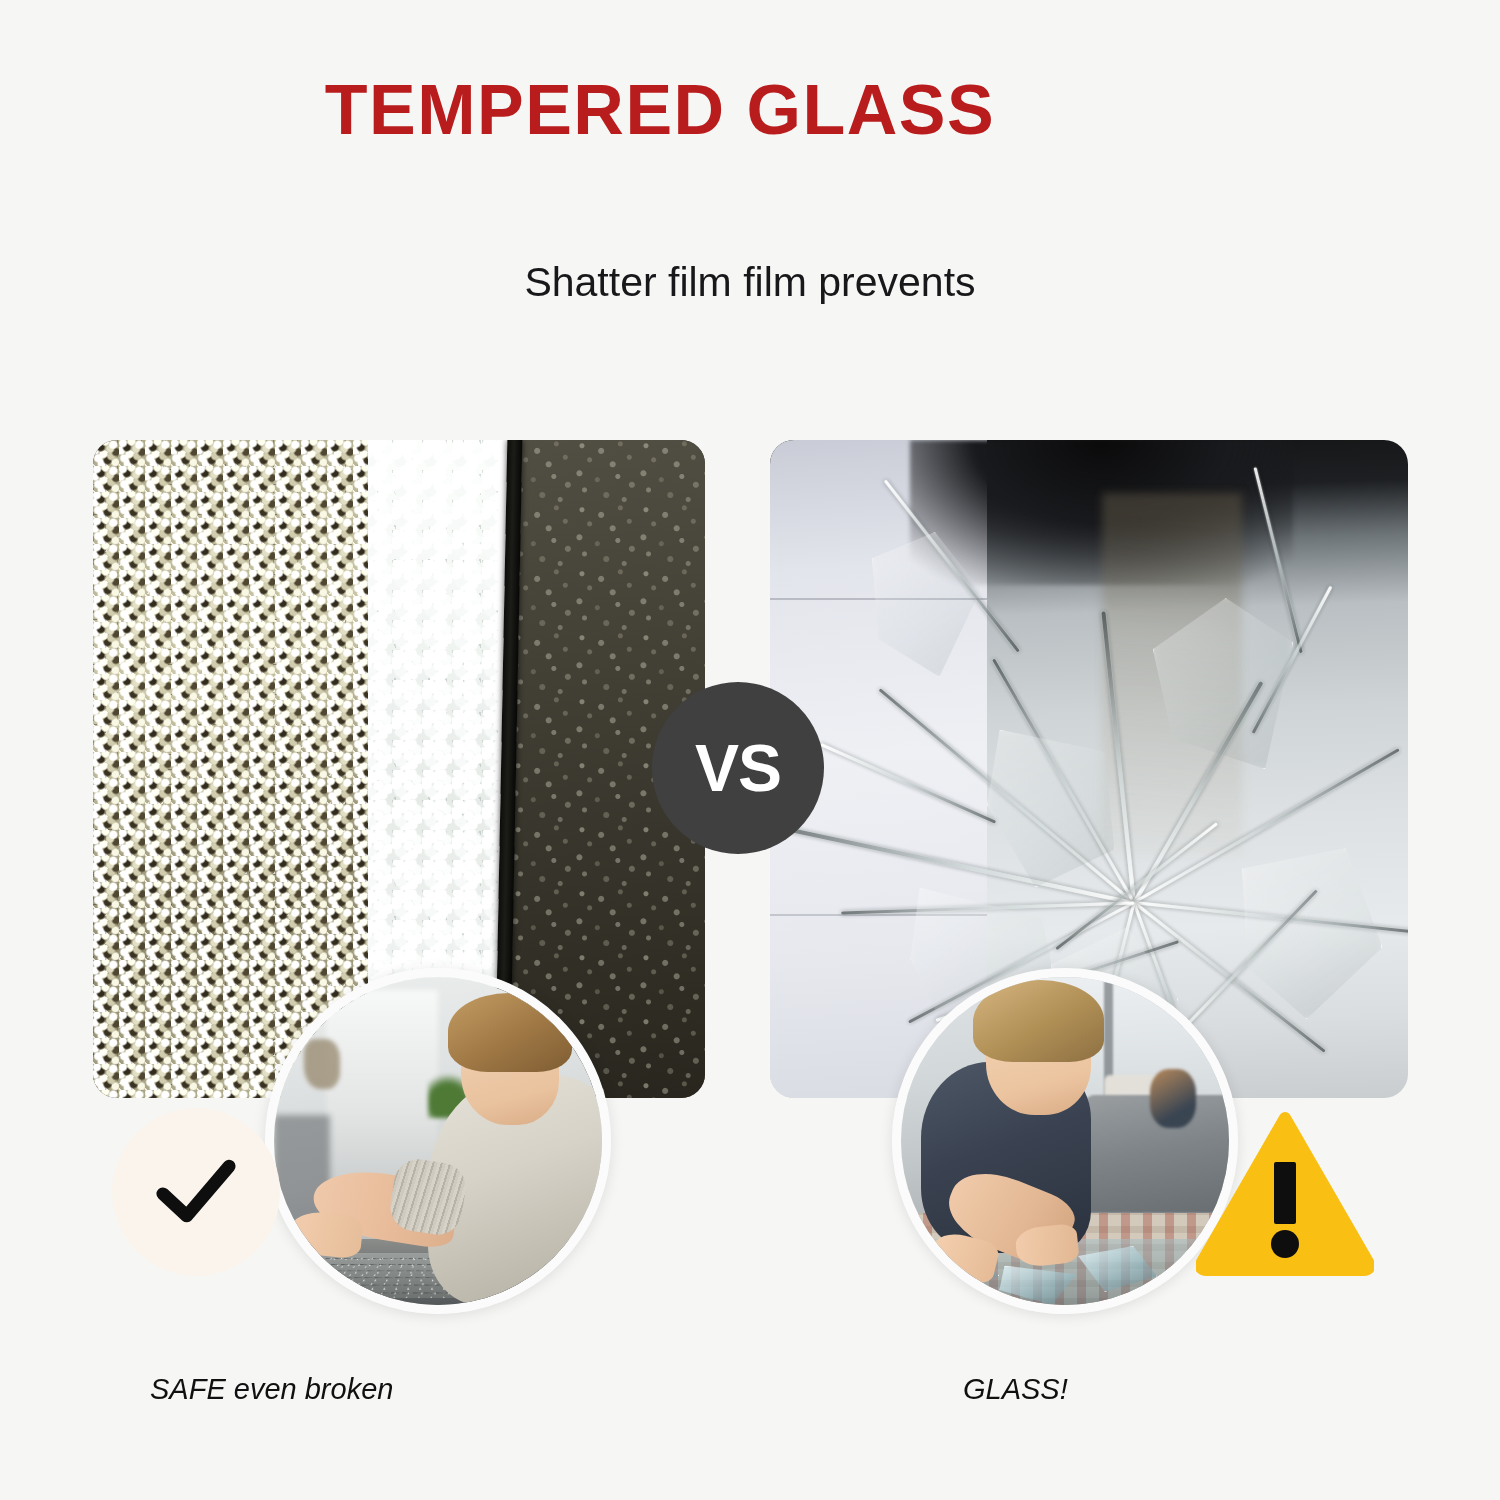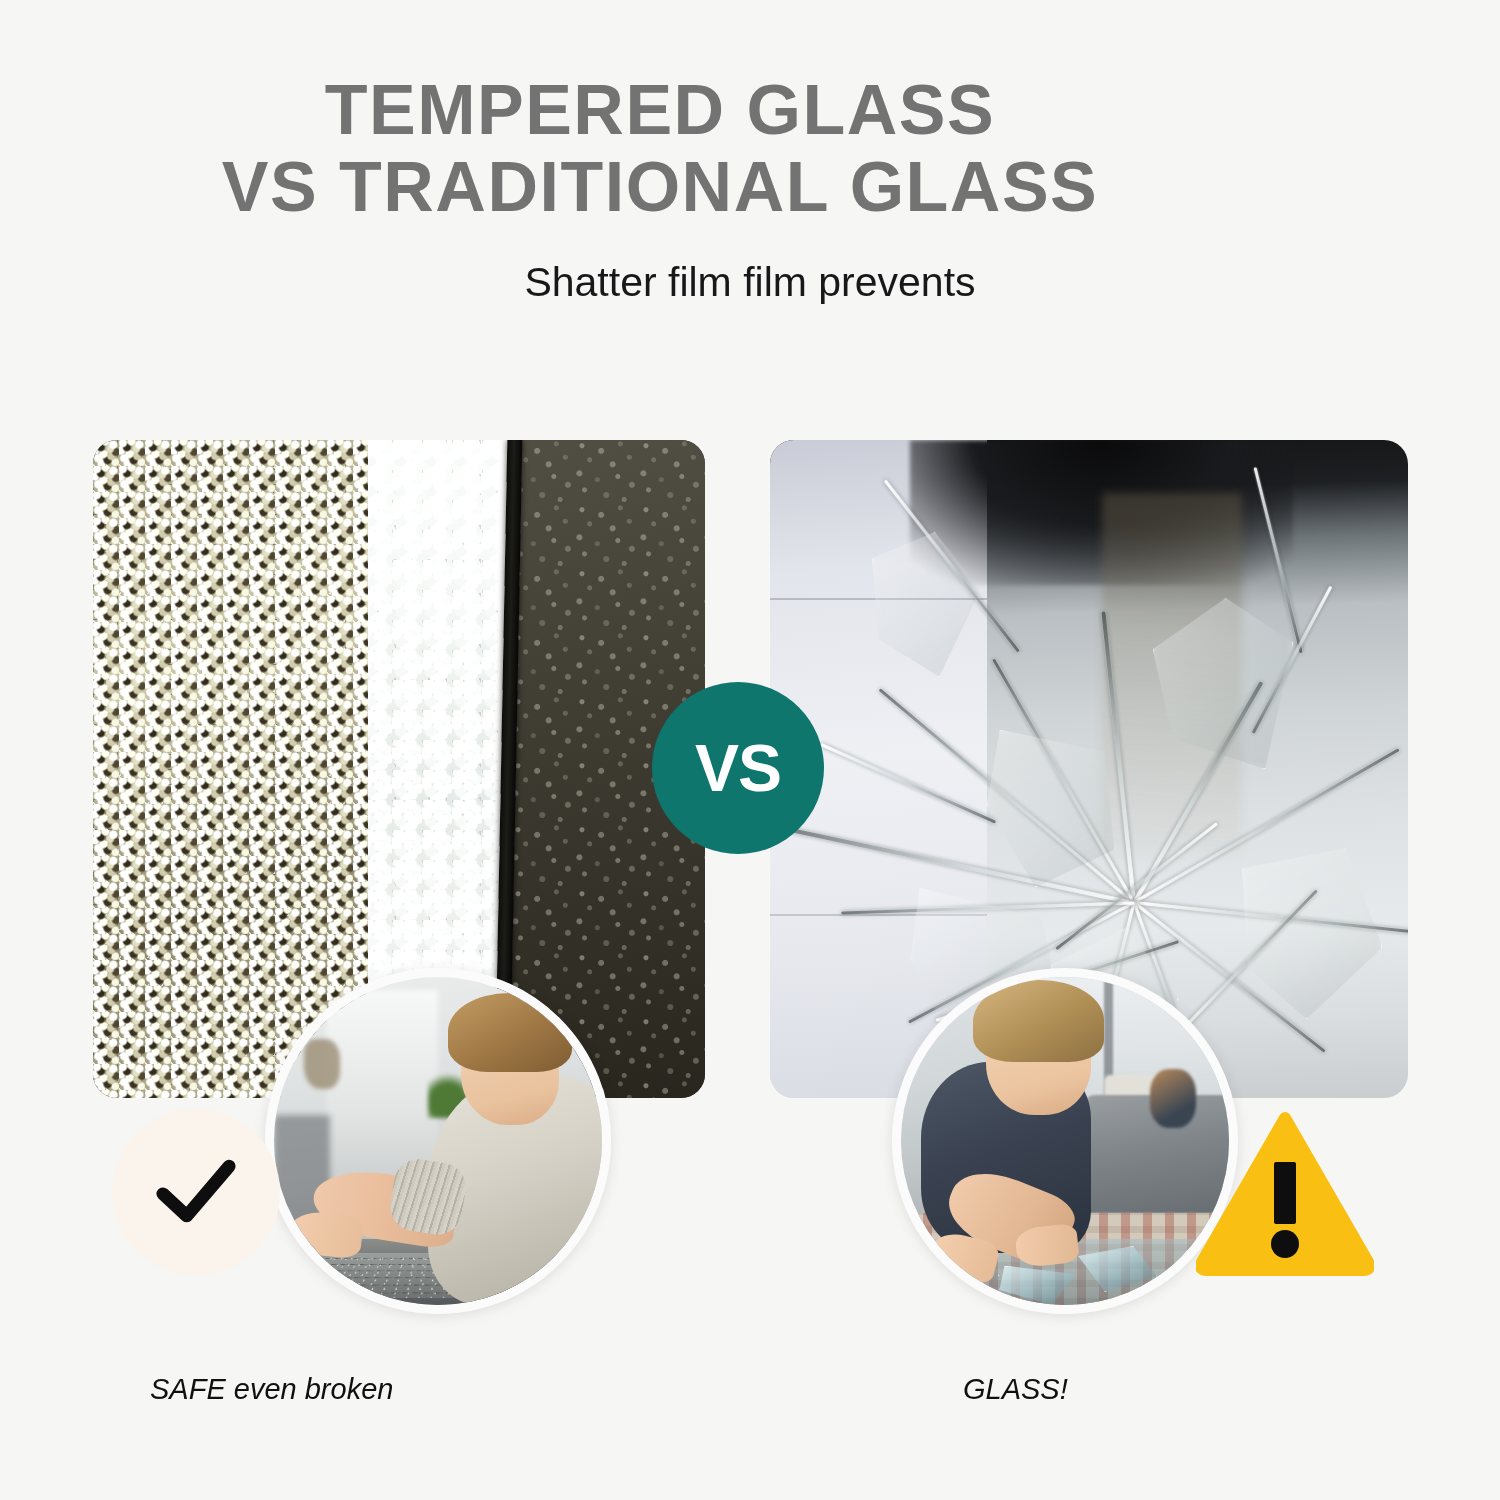"TEMPERED GLASS" .headline { color: #737373 -> #b91c1c }
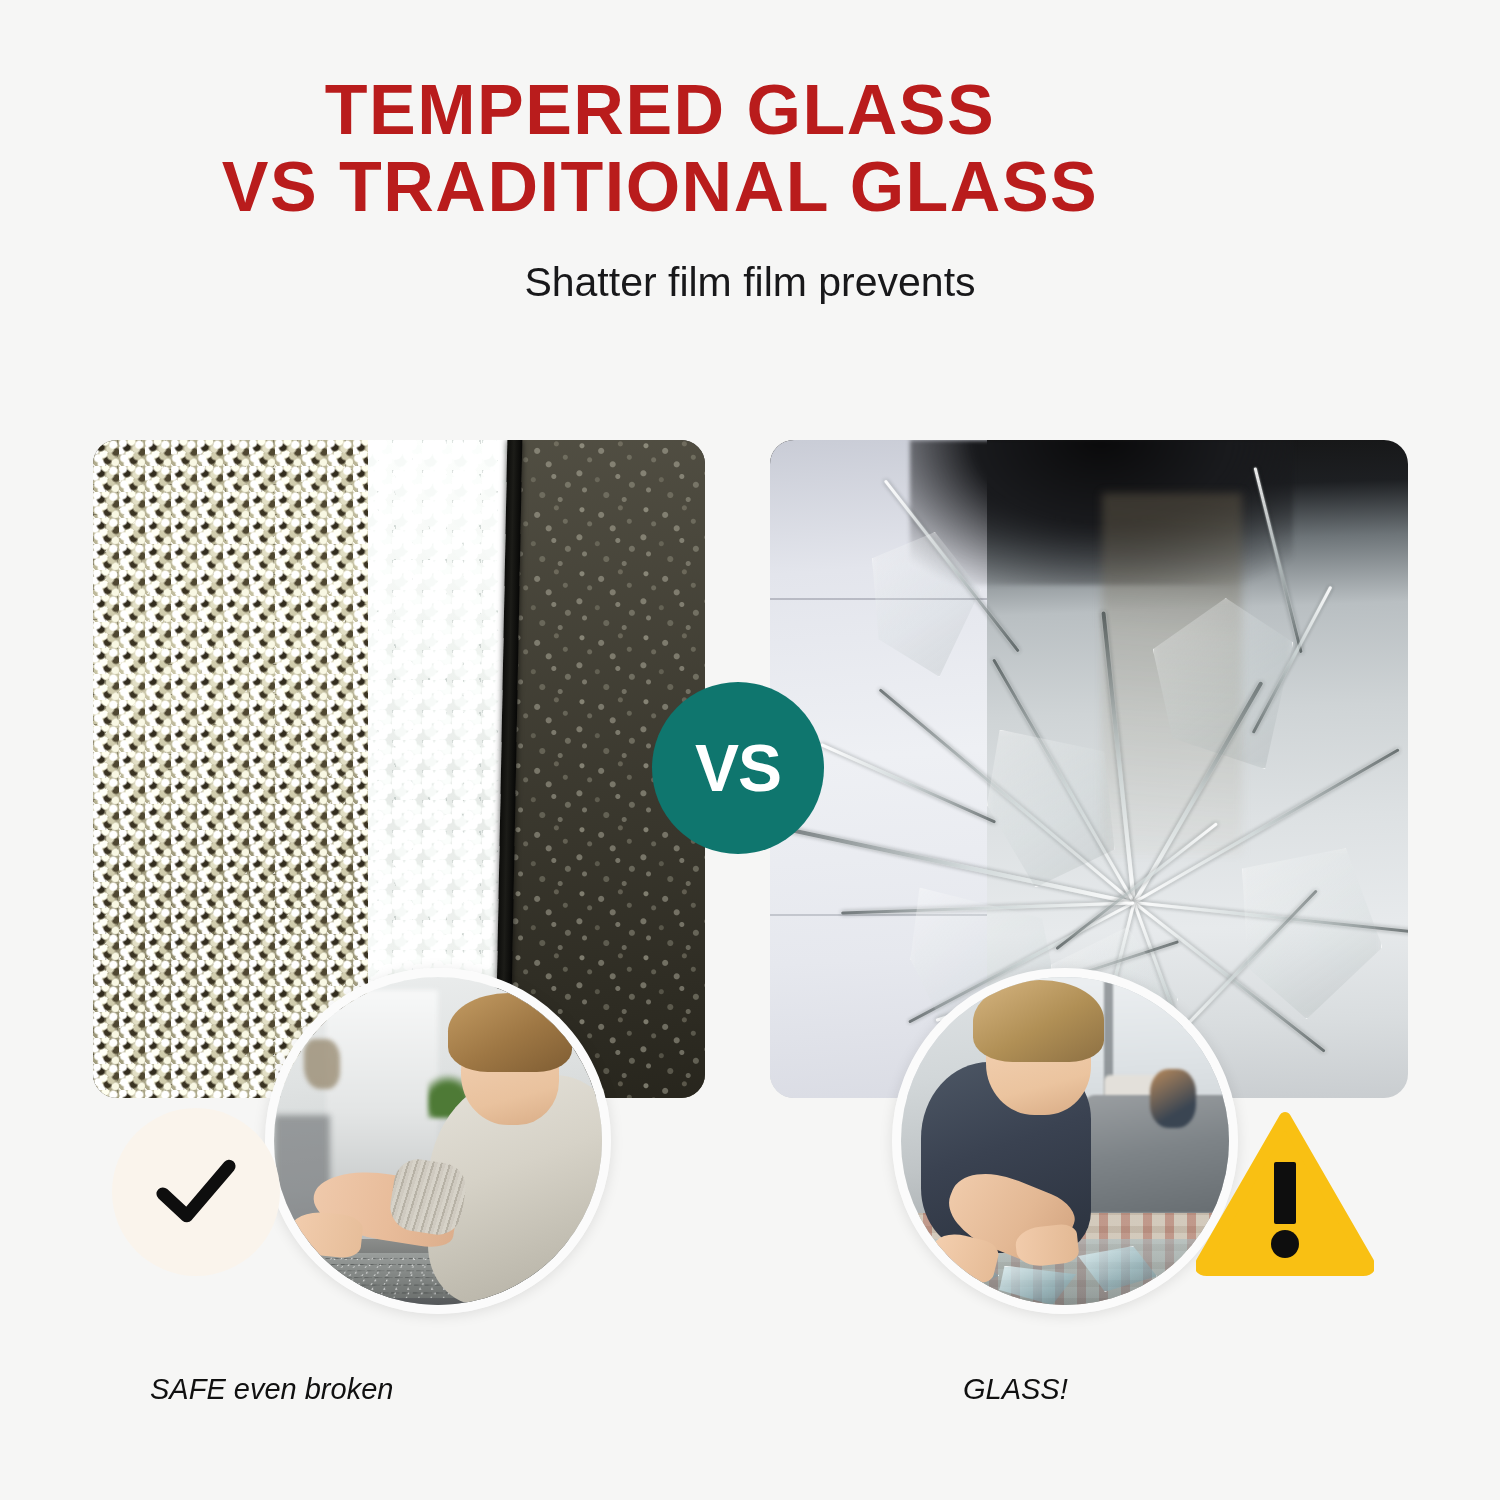"VS TRADITIONAL GLASS" span.hl-line { html: <span>VS TRADITIONAL GLASS</span> -> none }
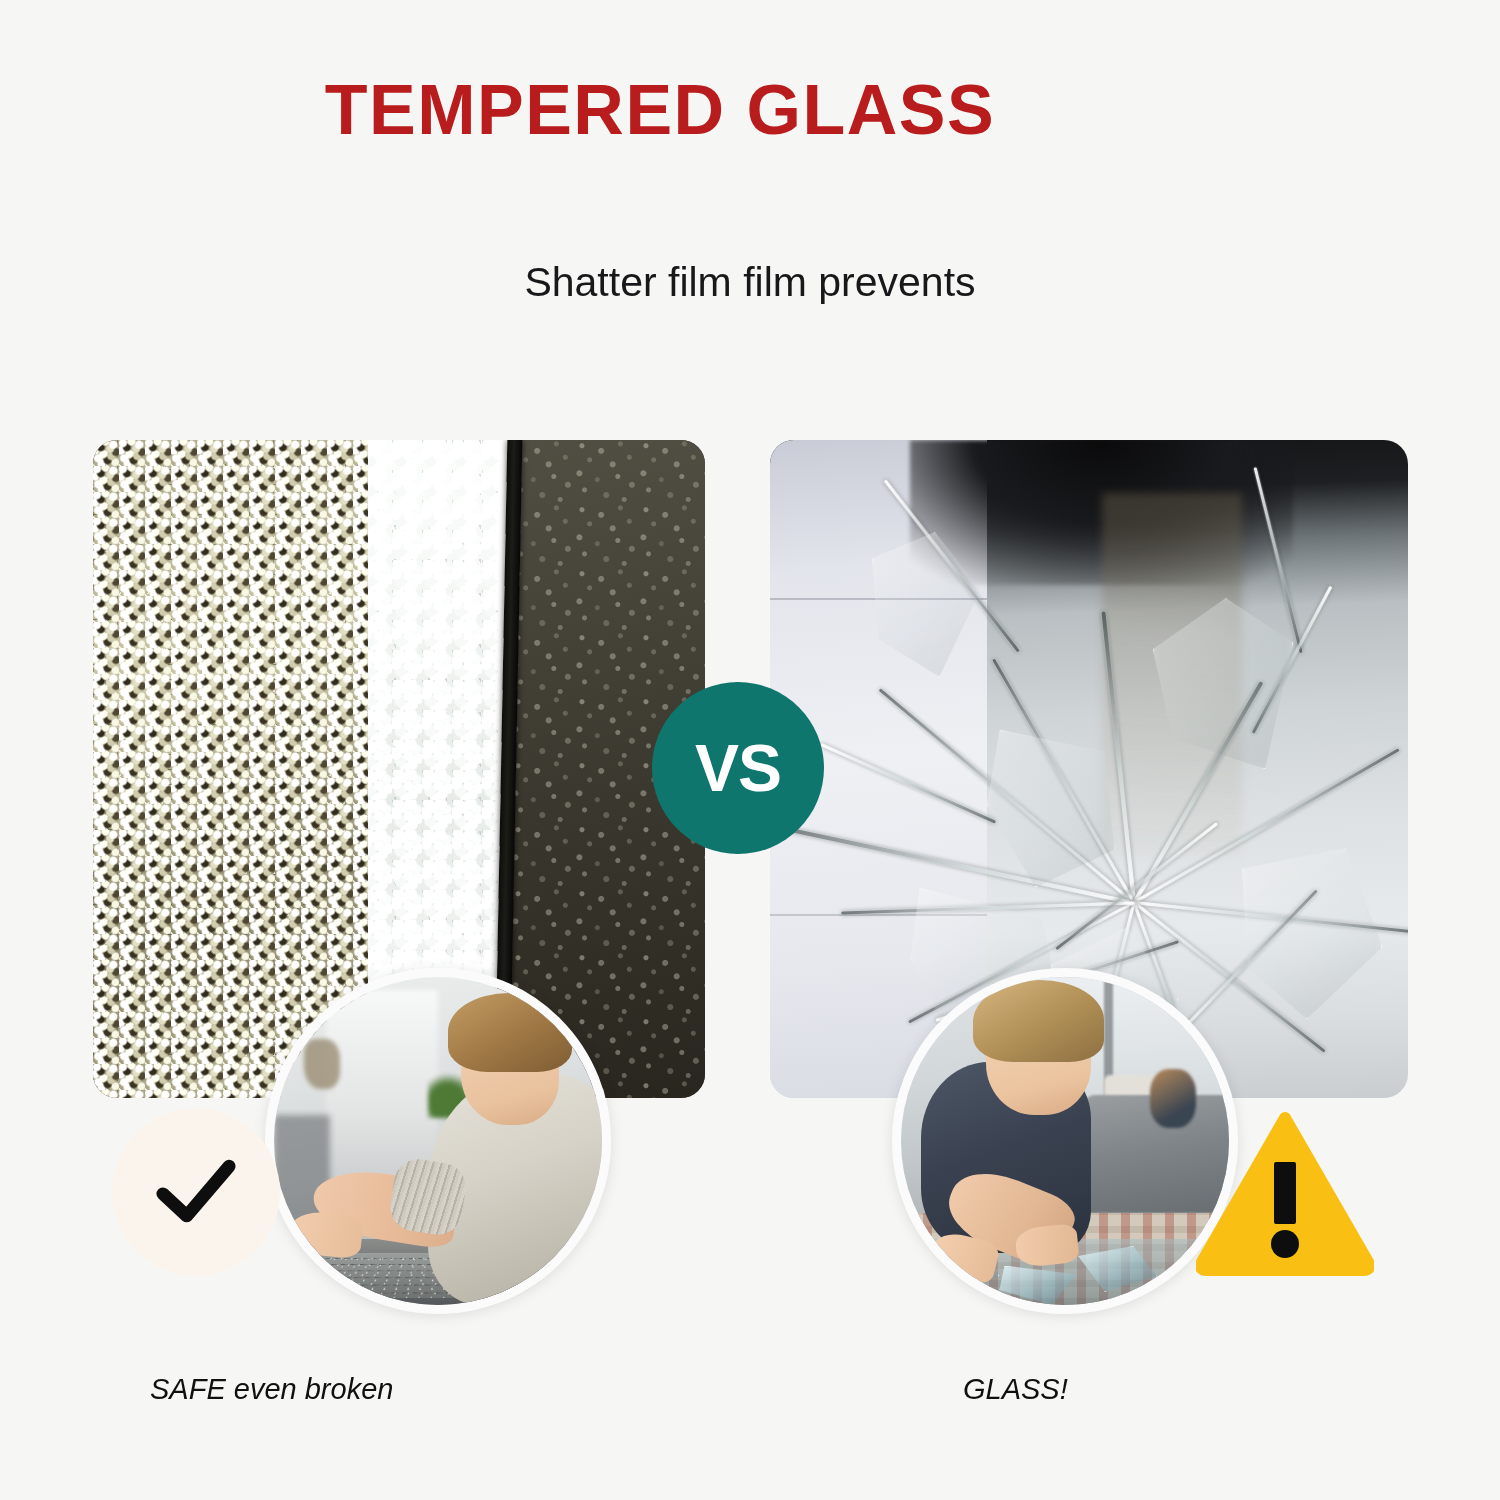"VS" #vs-badge { background: #0f766e -> #404040 }
